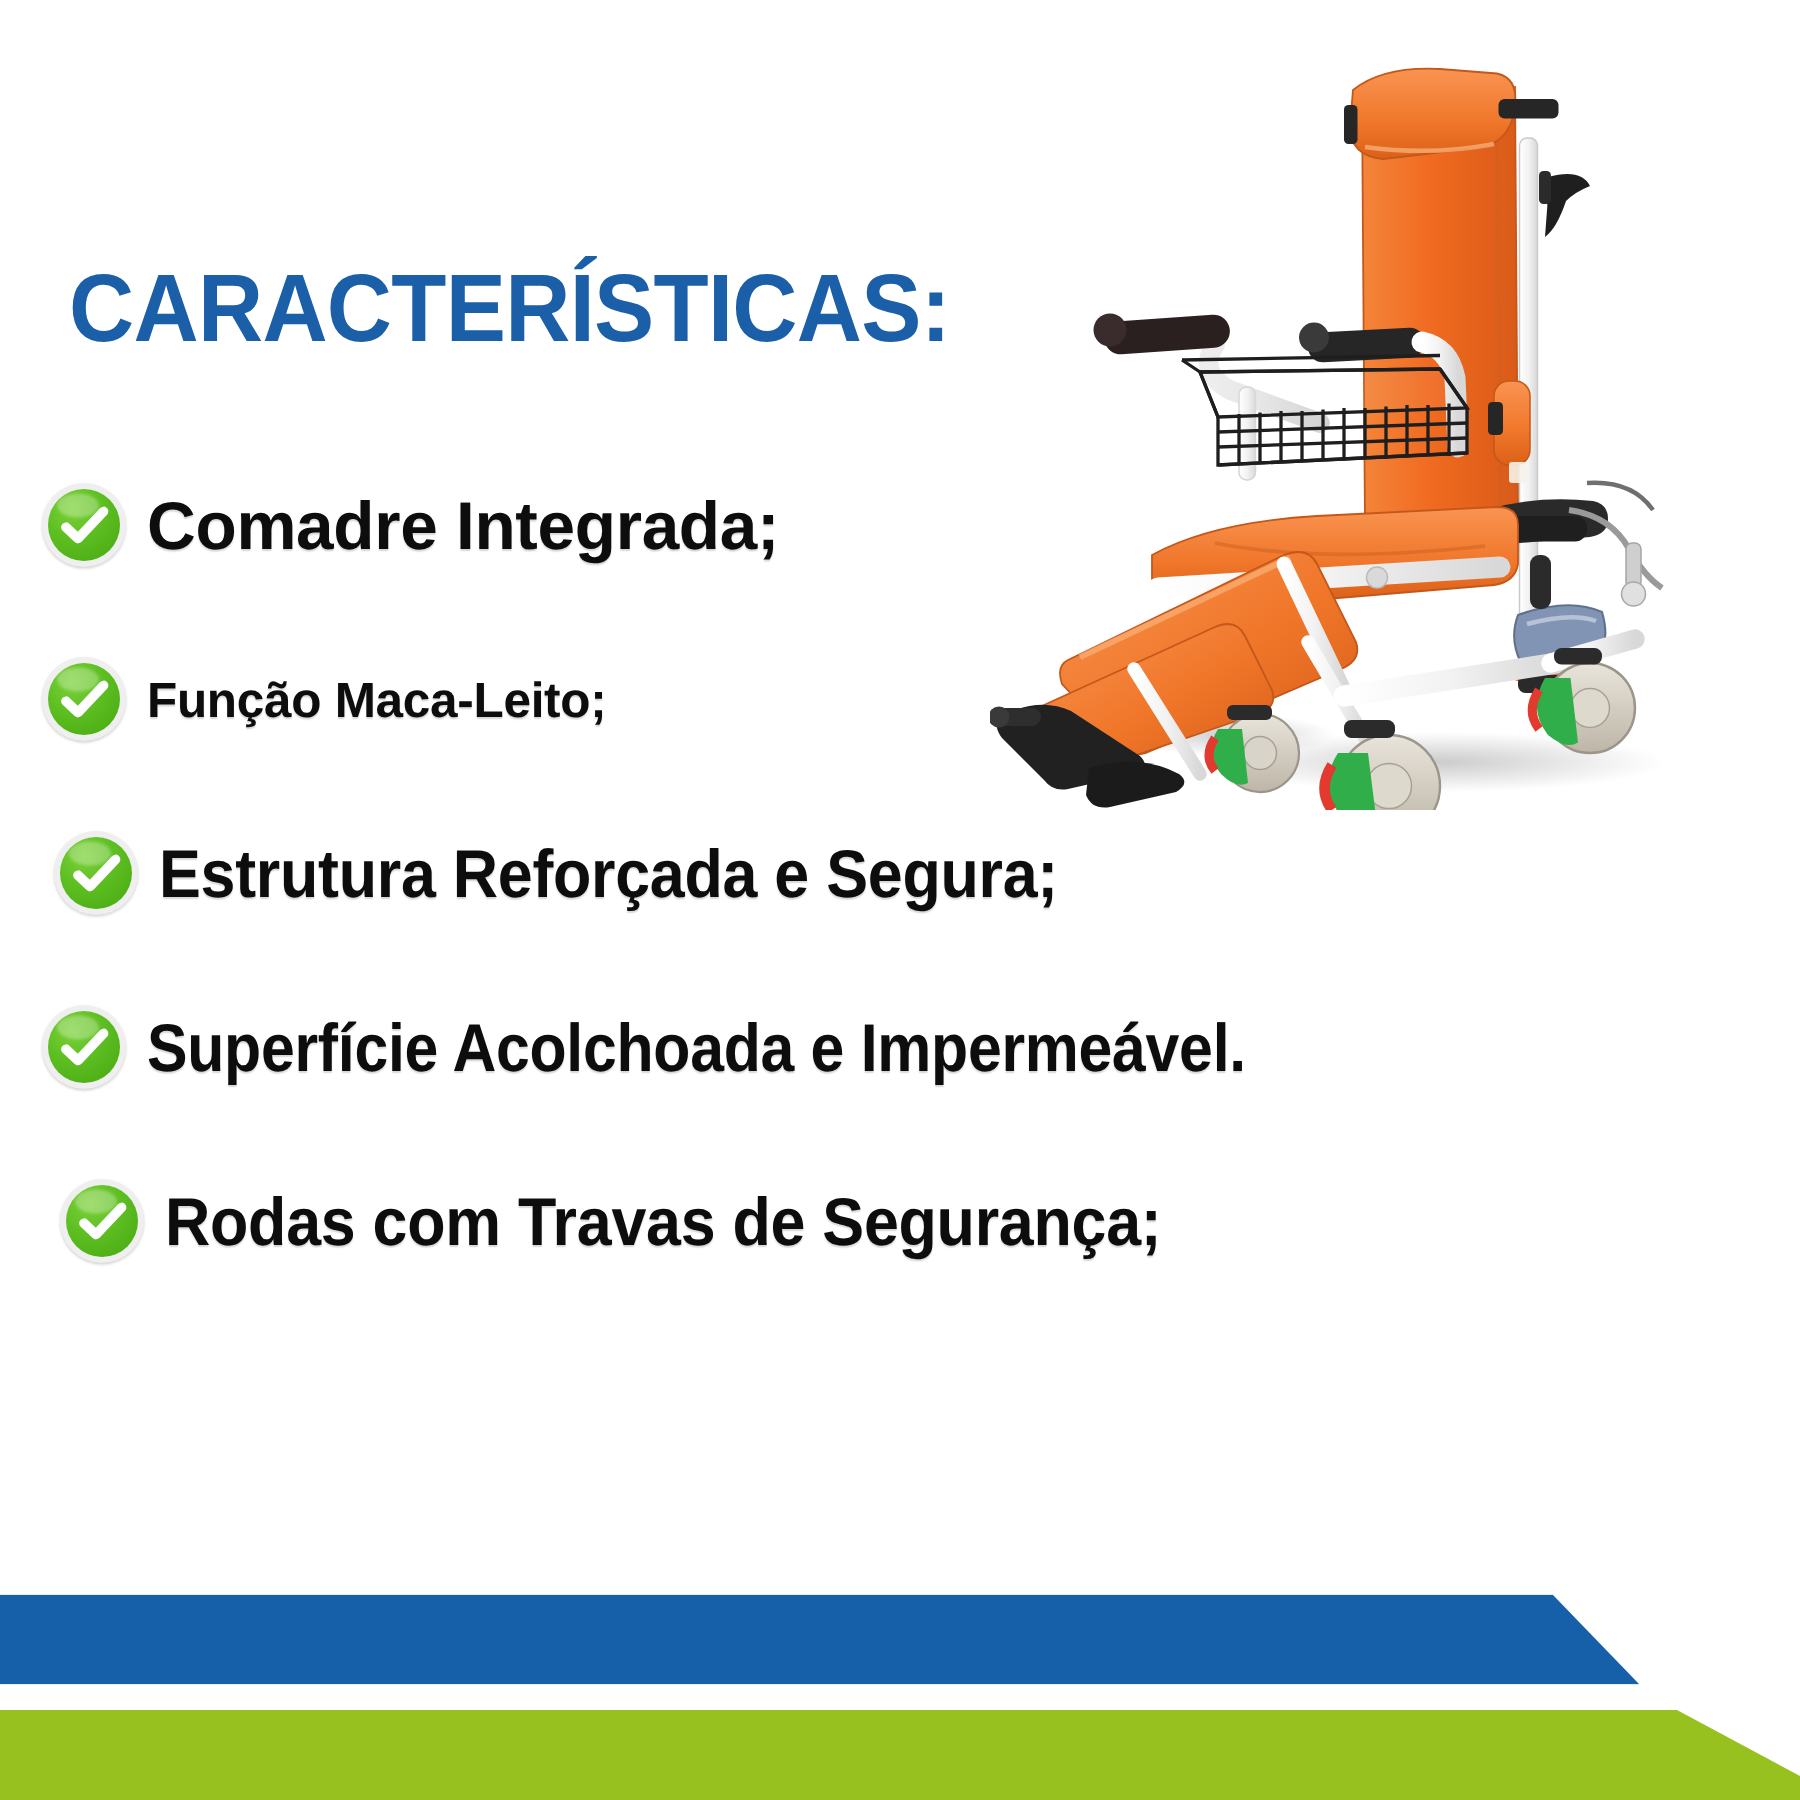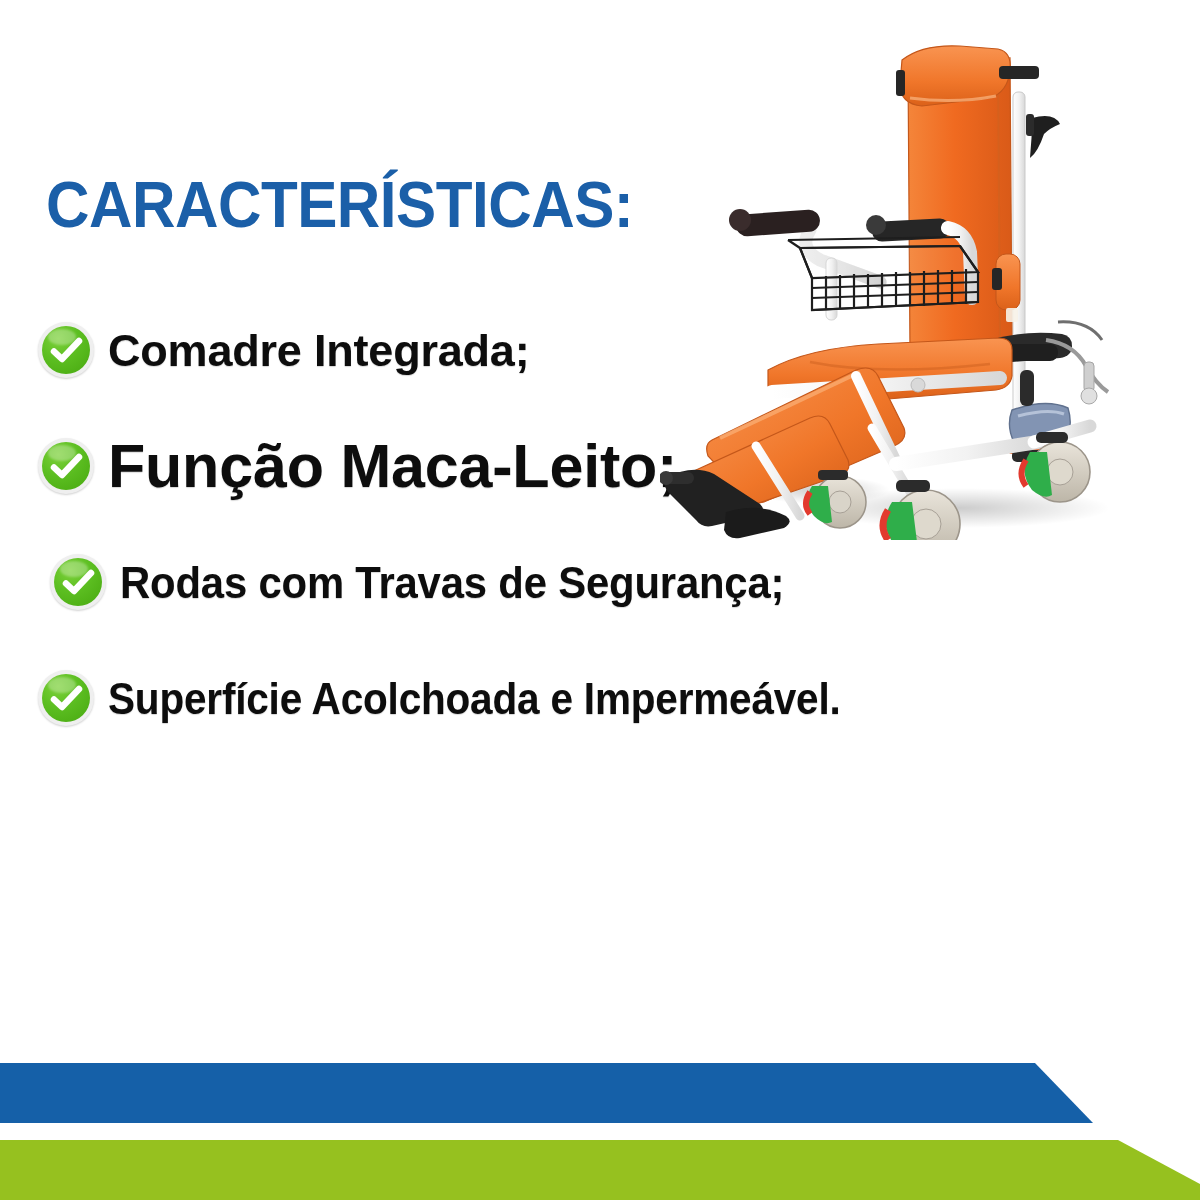"Comadre Integrada;" .feature-list { left: 38px -> 28px }
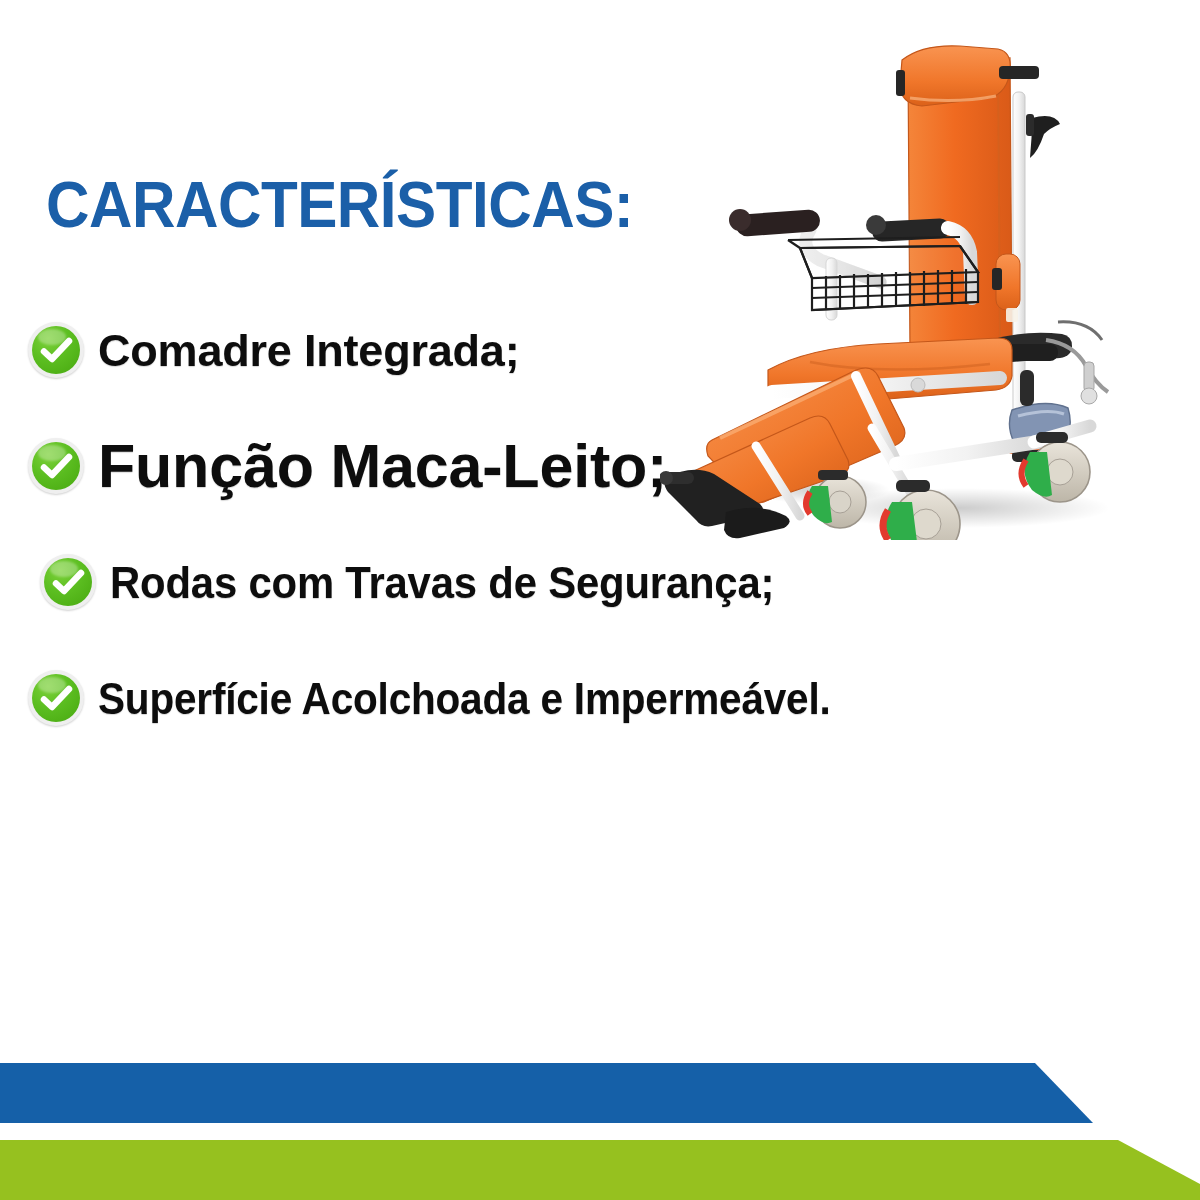"Função Maca-Leito;" .fi-1 .feature-text { font-size: 61px -> 33px }
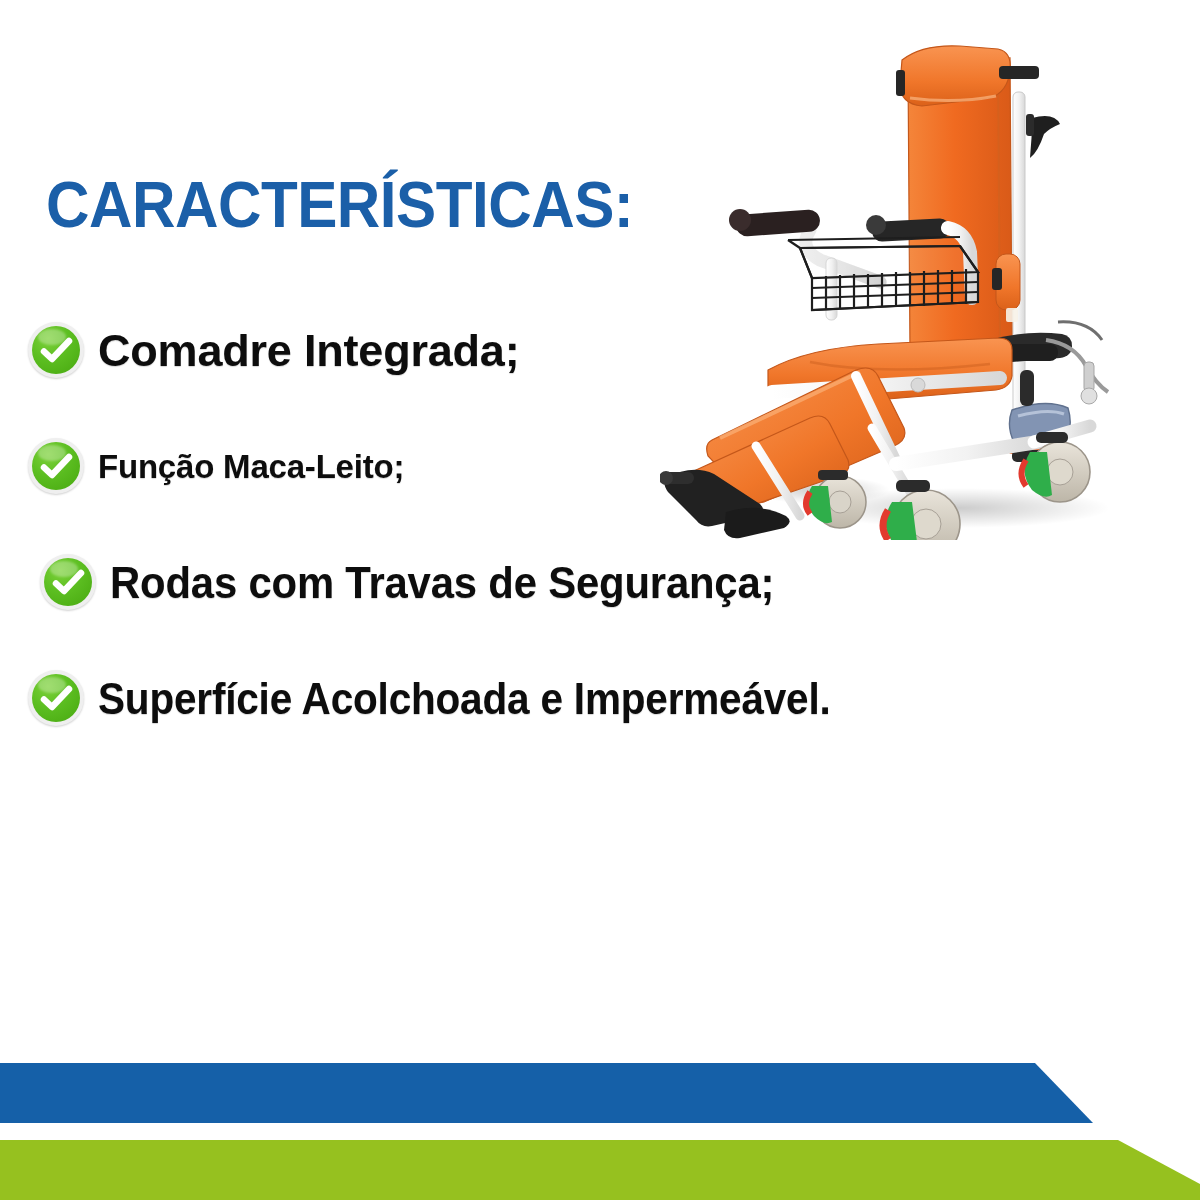"Estrutura Reforçada e Segura;" div.feature-item { html: none -> <div> <span> <span></span> <span></span> <span></span> <svg> <path></path> </svg> </span> <span>Estrutura Reforçada e Segura;</span> </div> }
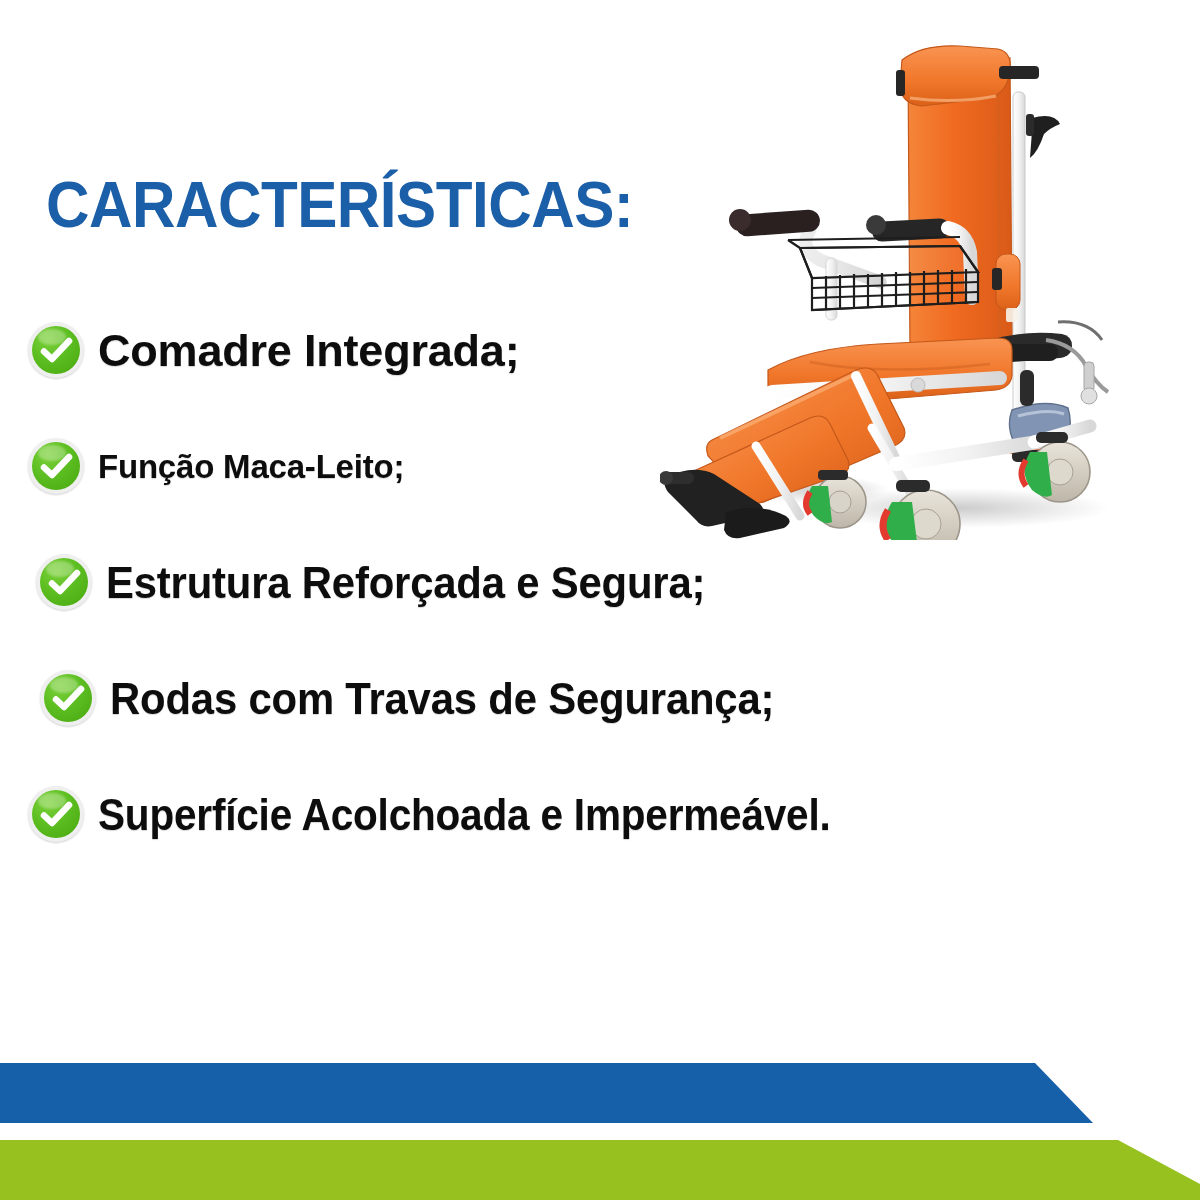"Rodas com Travas de Segurança;" div.feature-item { order: before "Superfície Acolchoada e Impermeável." -> after "Superfície Acolchoada e Impermeável." }
